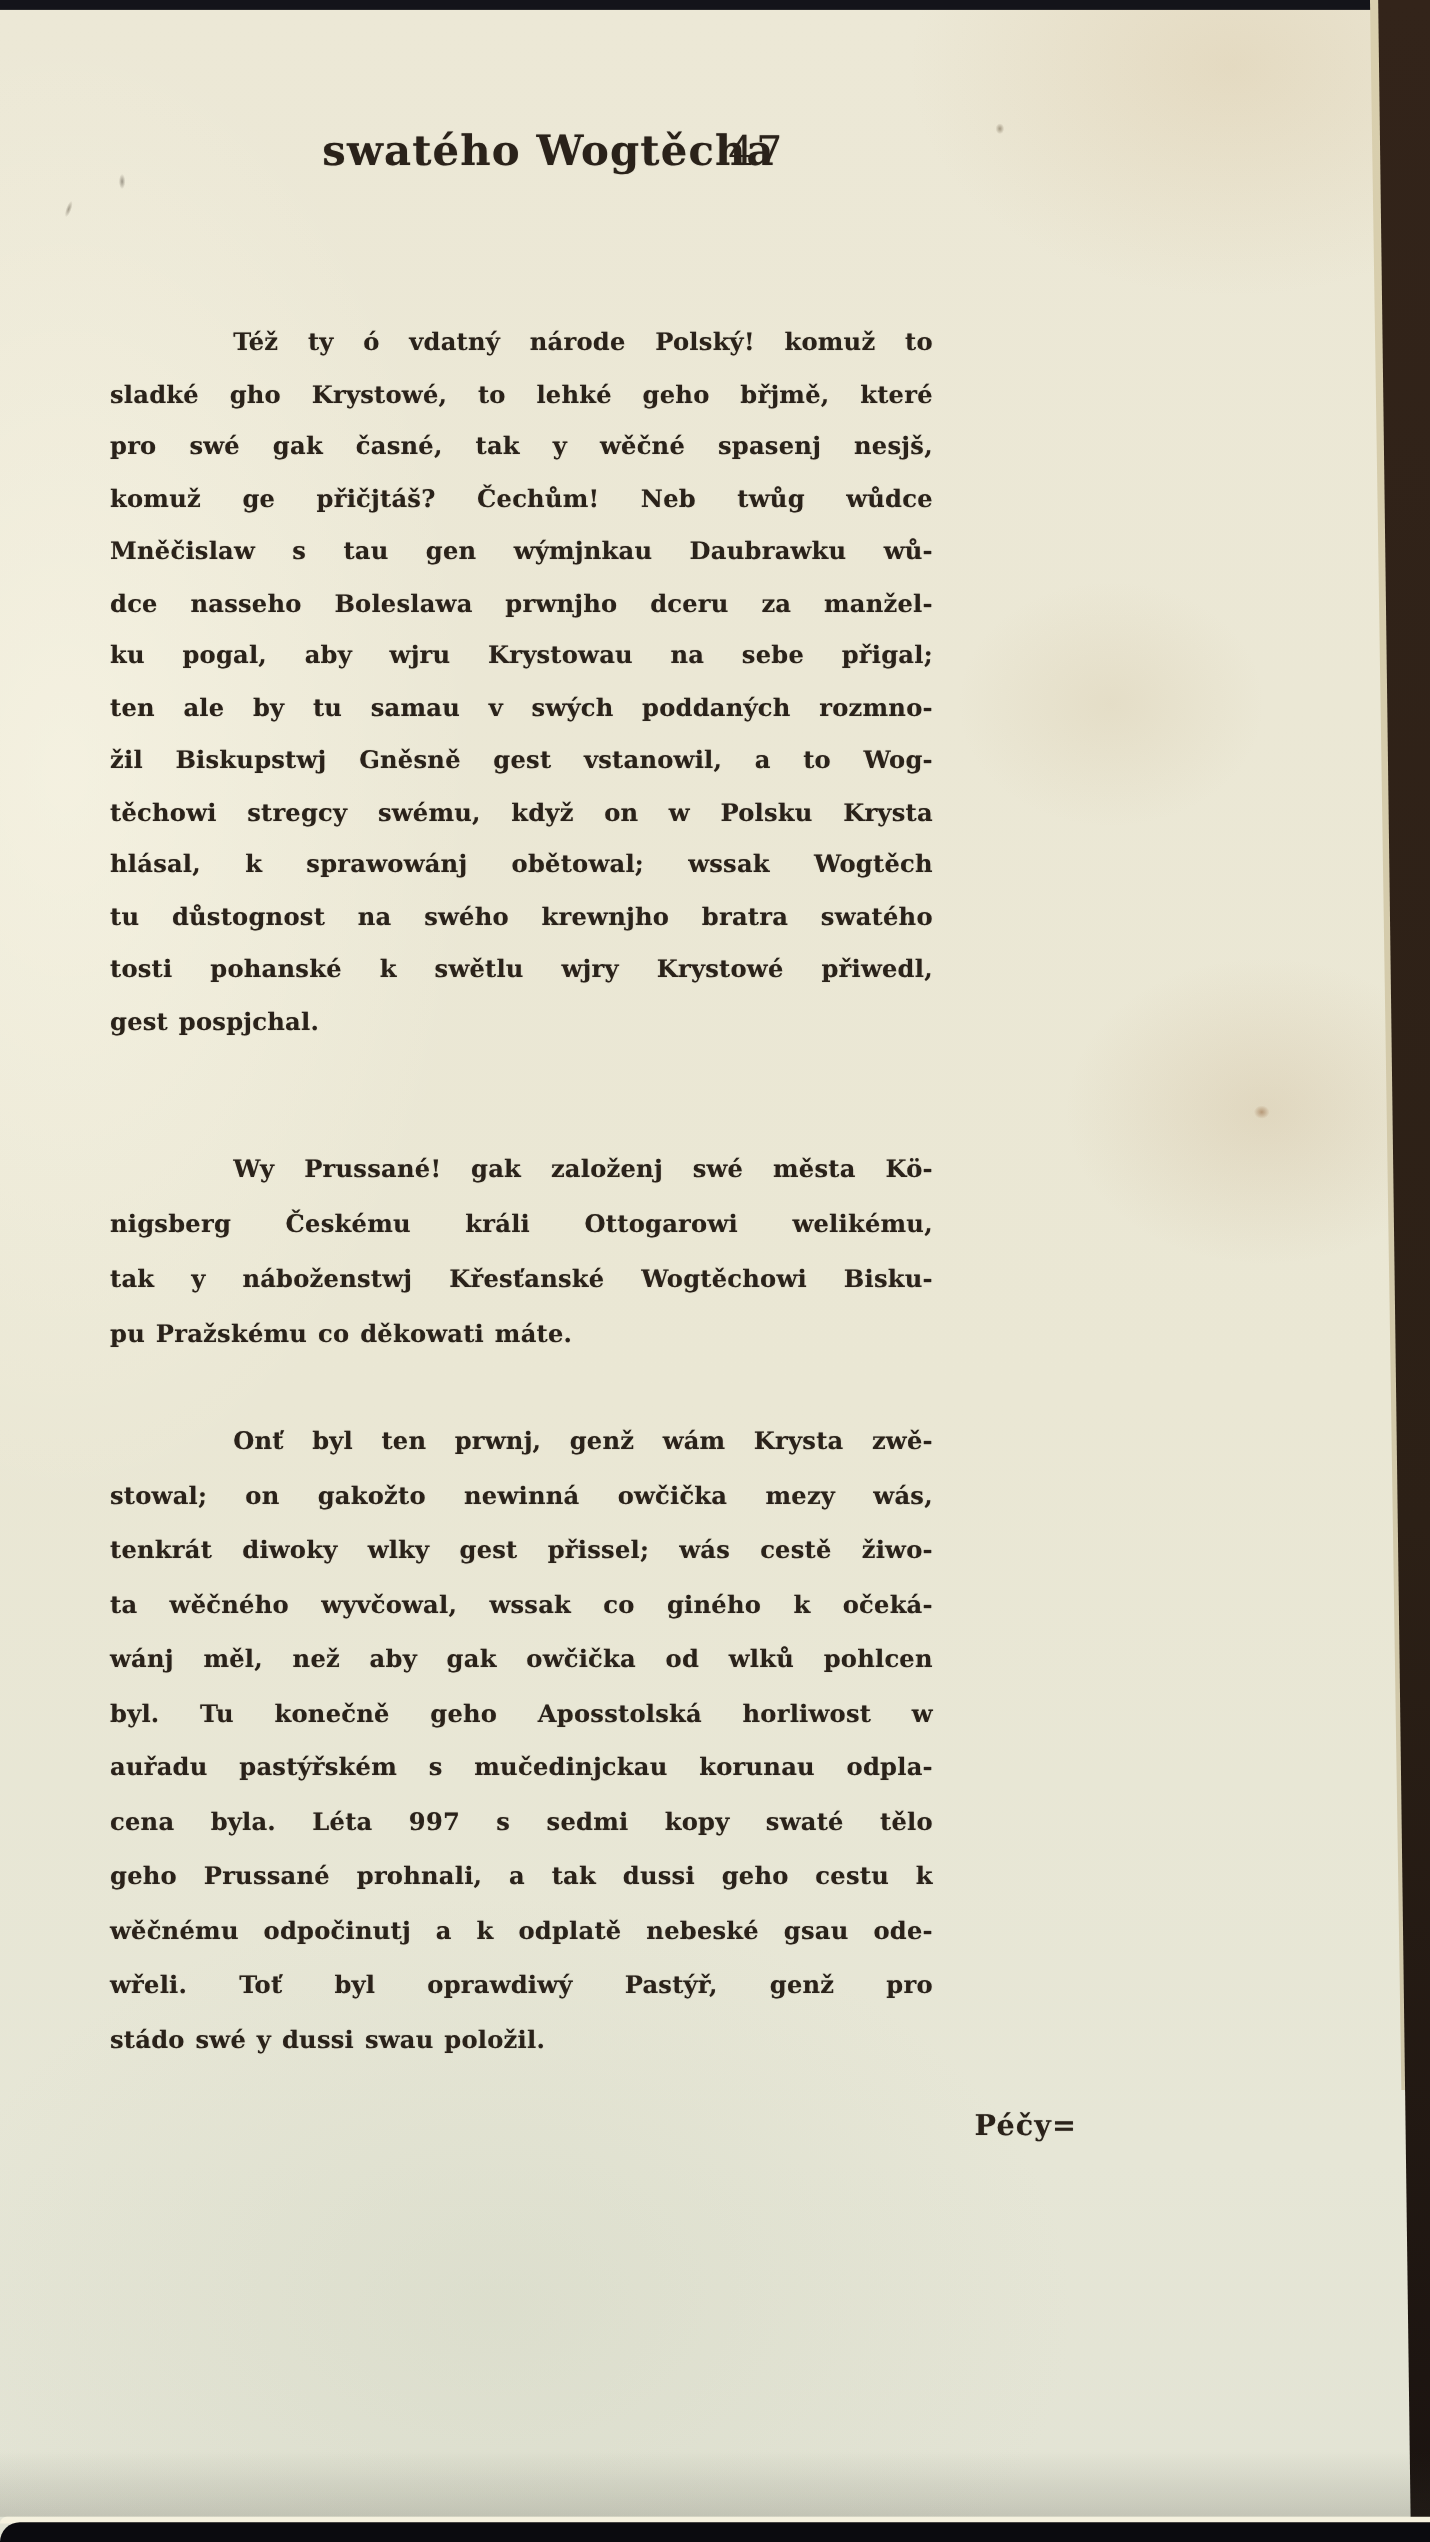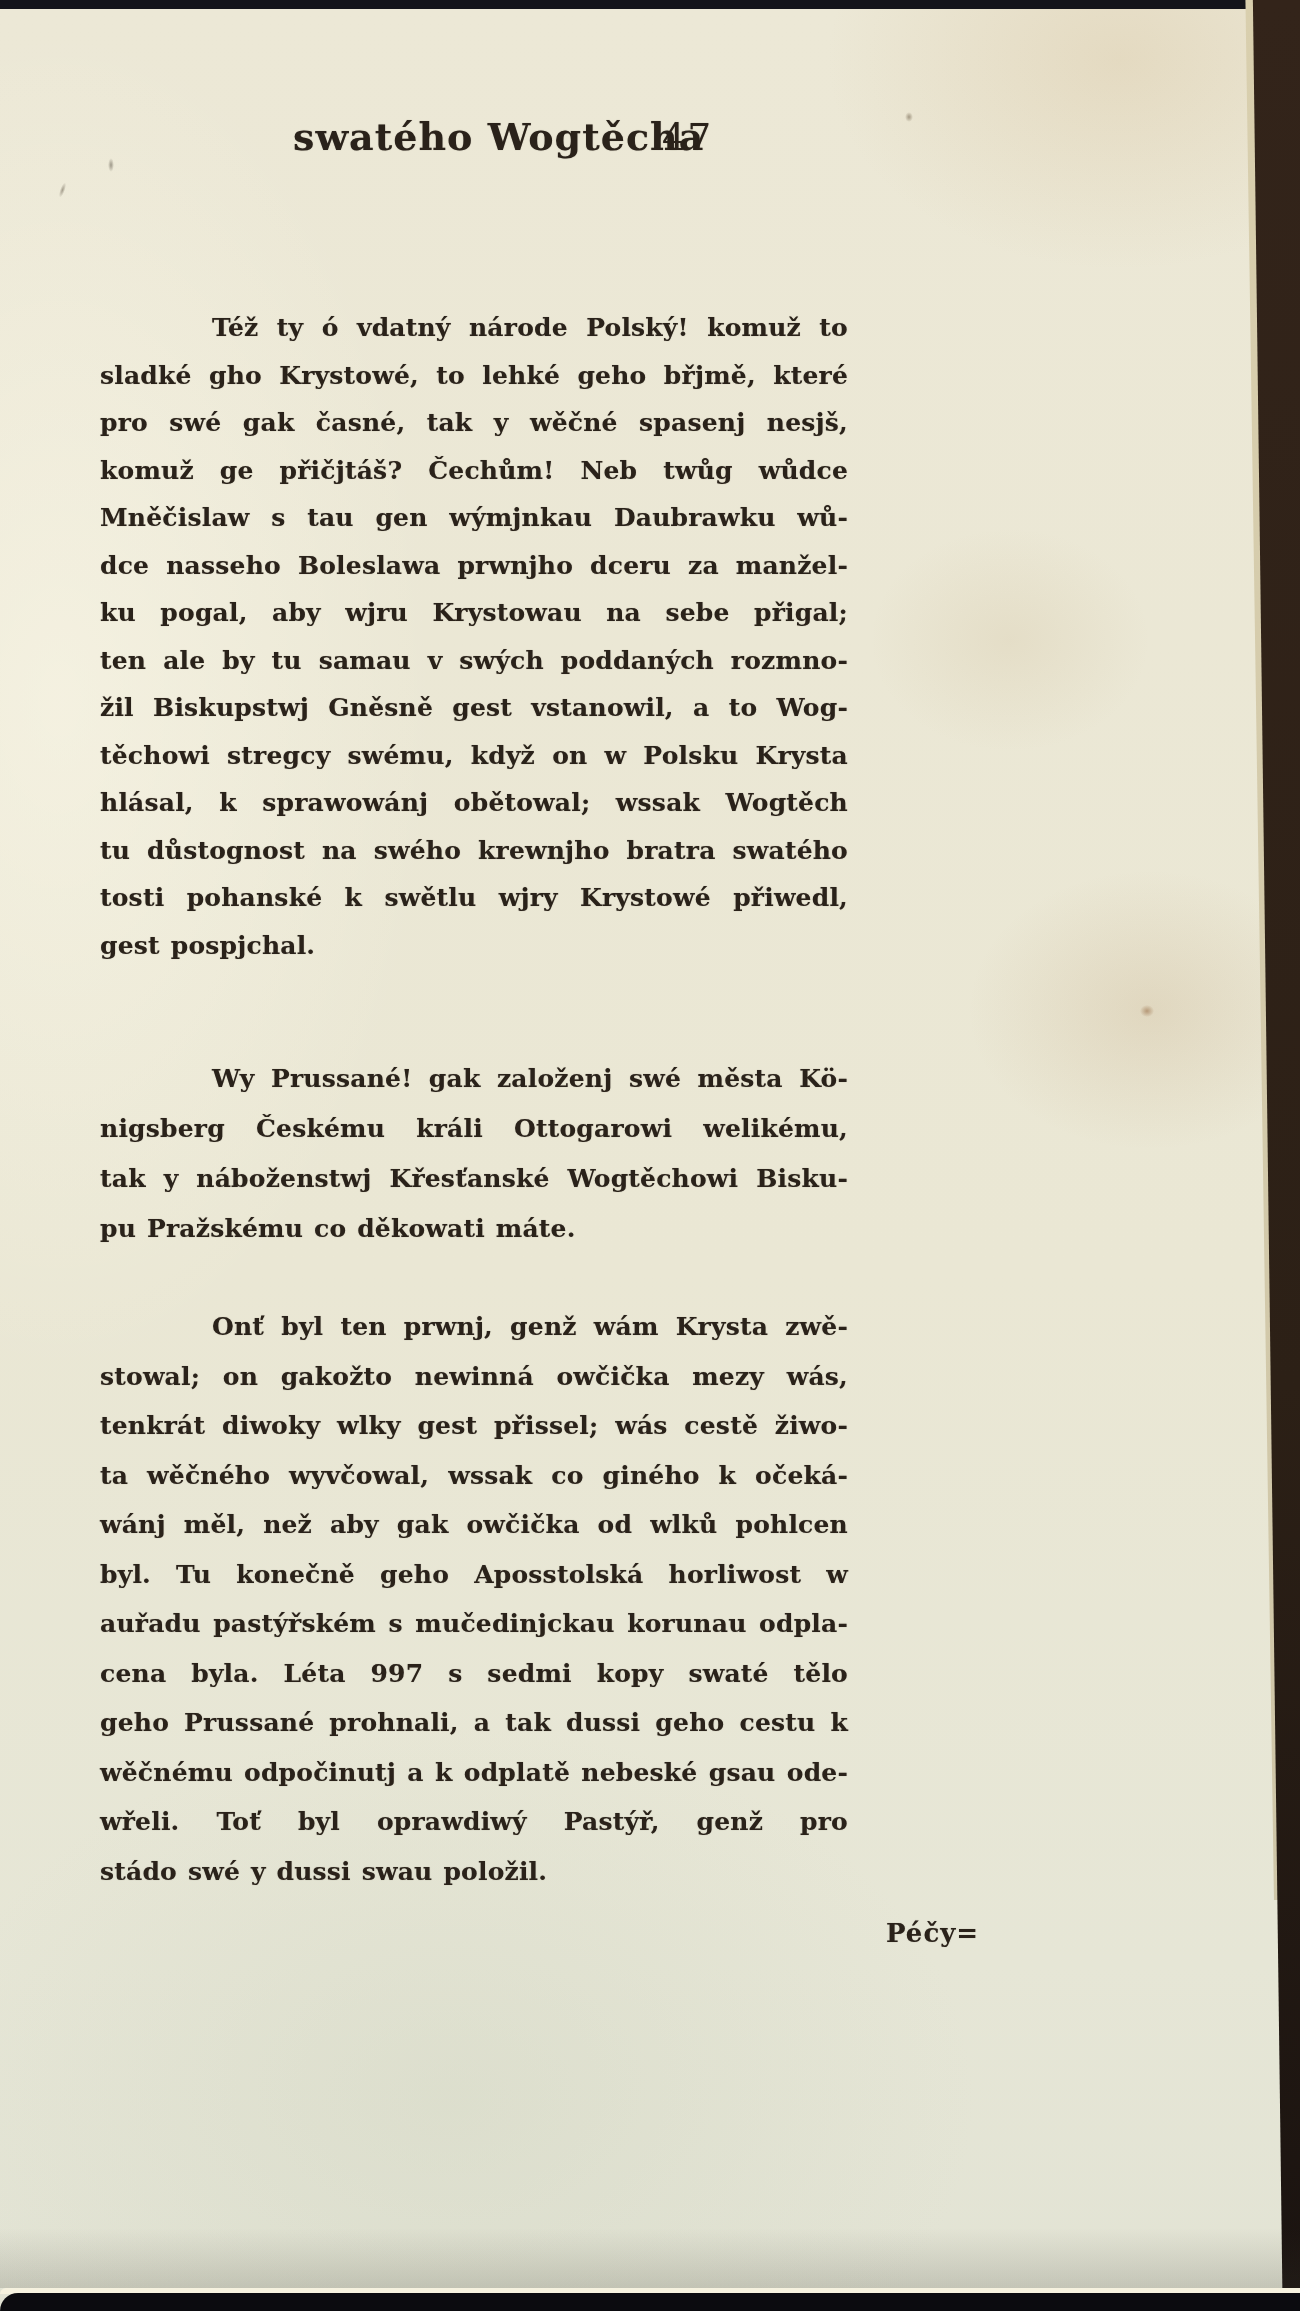"Též ty ó vdatný národe" .para { font-size: 25px -> 22px; margin-top: 16px -> none }
